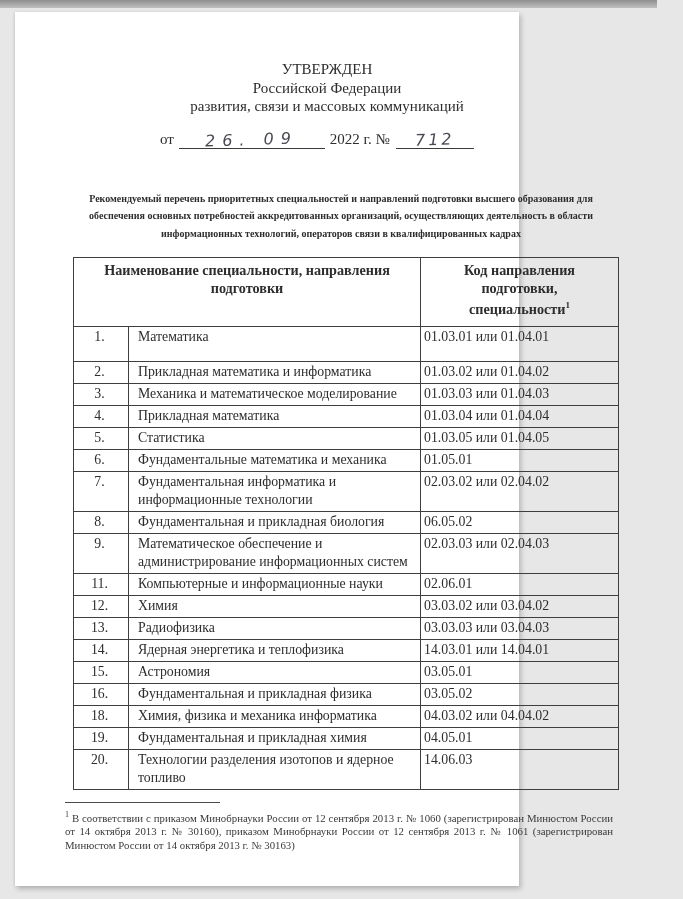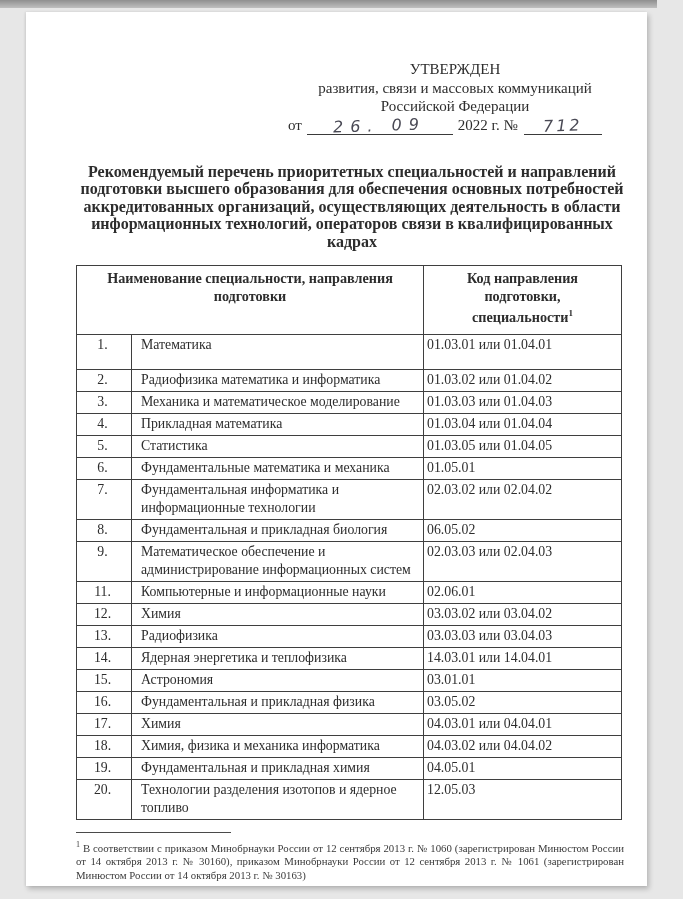"УТВЕРЖДЕН" .paper { left: 26px -> 15px; width: 621px -> 504px }
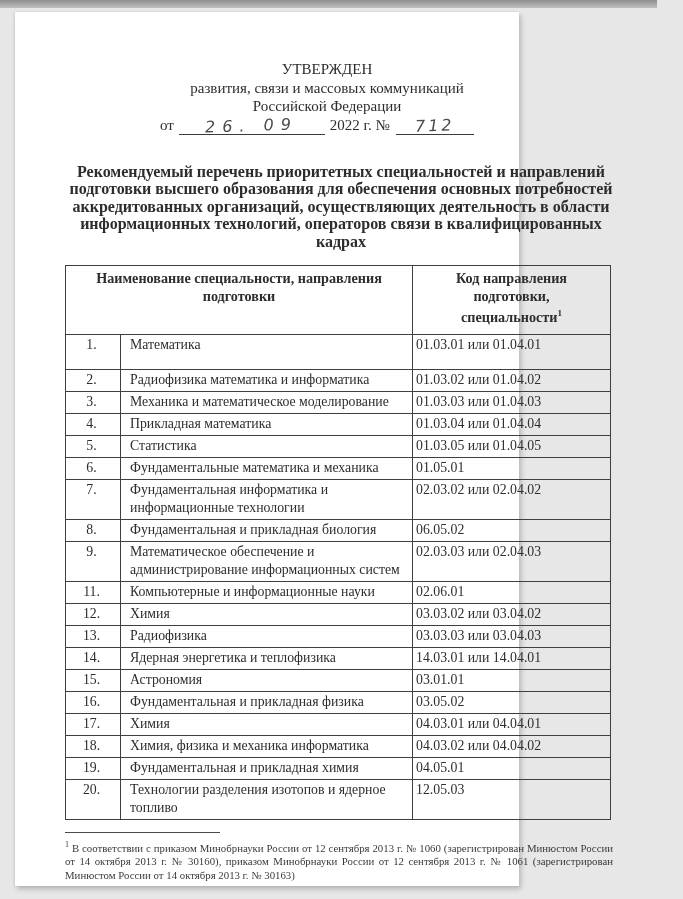"развития, связи и массовых коммуникаций" div { order: before "Российской Федерации" -> after "Российской Федерации" }
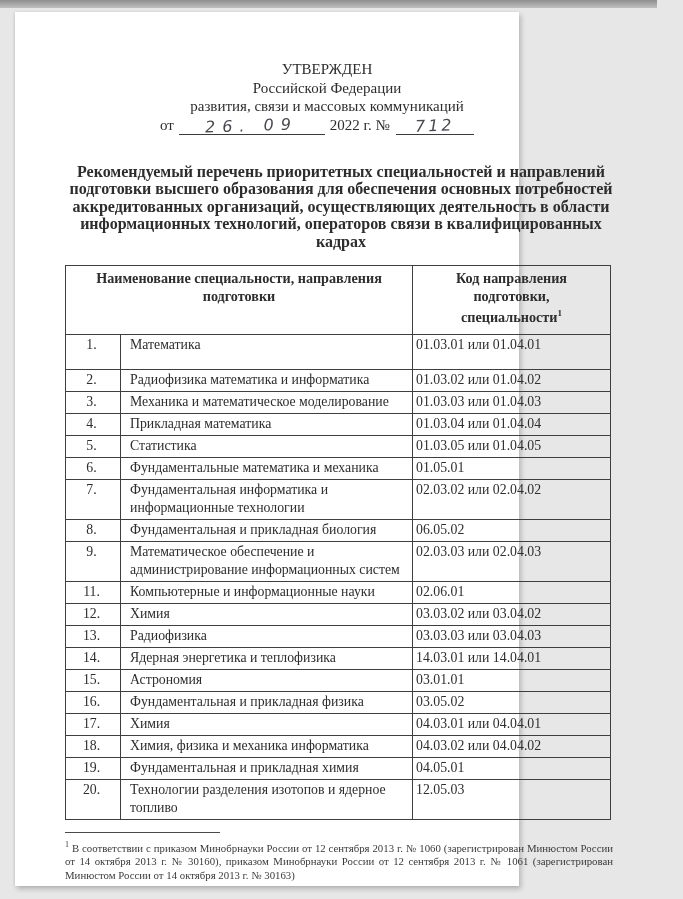"от" .approval-date-line { margin-top: 0 -> 14px }
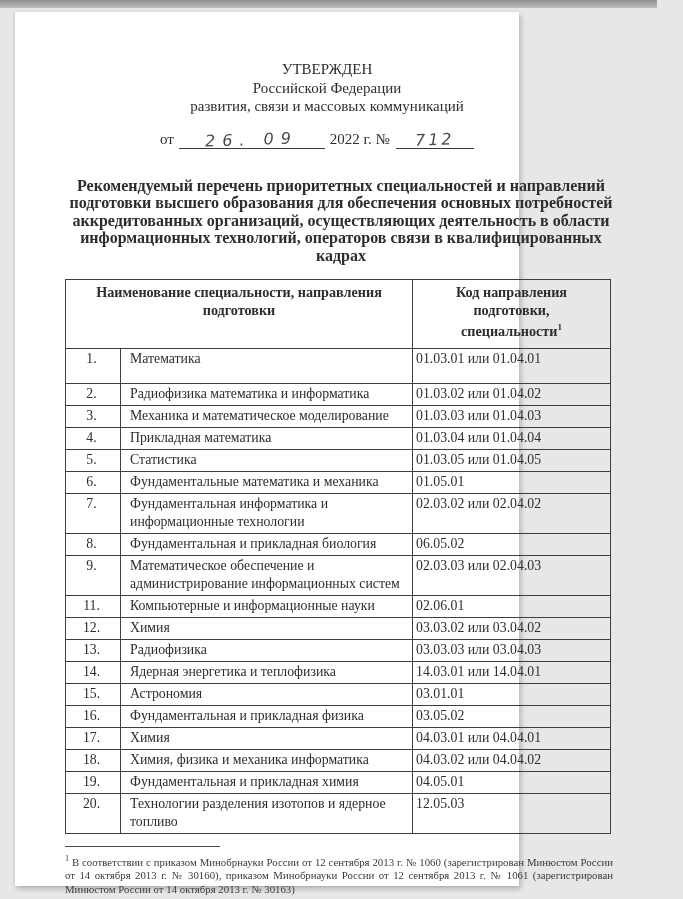"Рекомендуемый перечень приоритетных" .doc-title { font-size: 16px -> 10px; margin: 28px auto 0 auto -> 41px auto 0 auto }
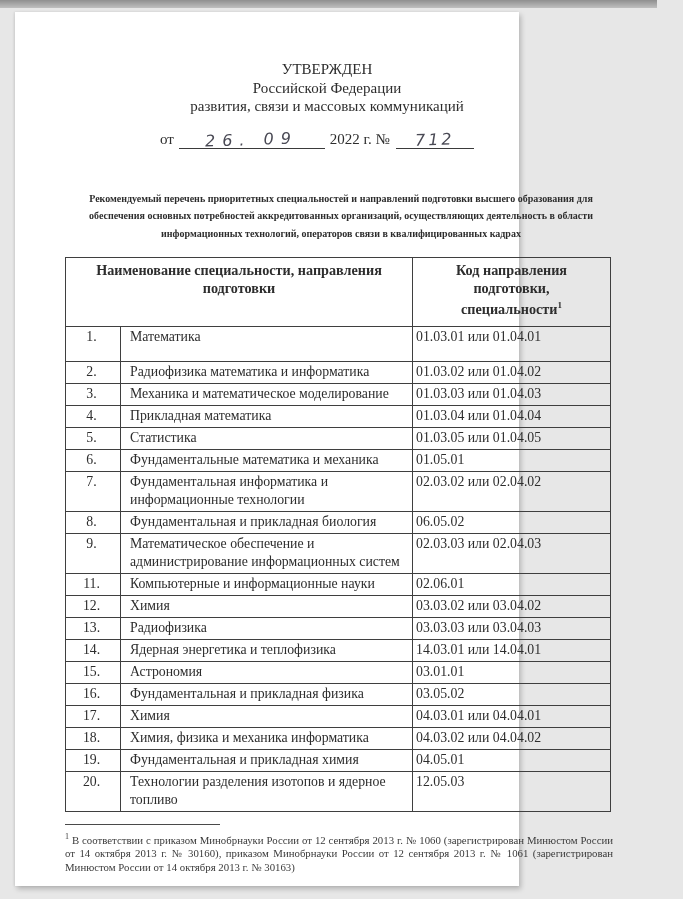"Наименование специальности, направления" table { margin-left: 0 -> 8px }
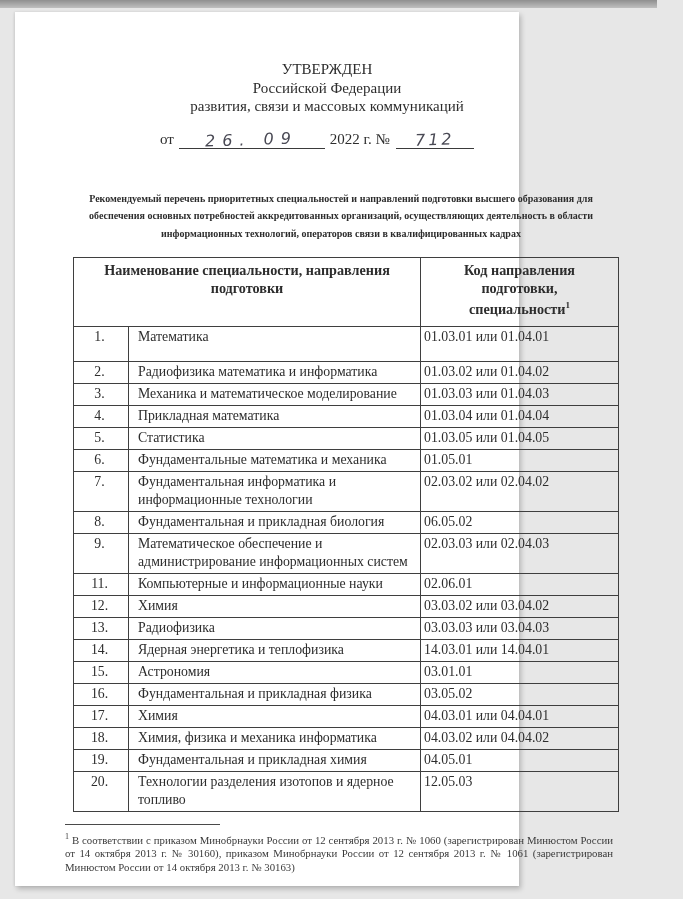"Радиофизика математика и информатика" td.name { text: Радиофизика -> Прикладная }
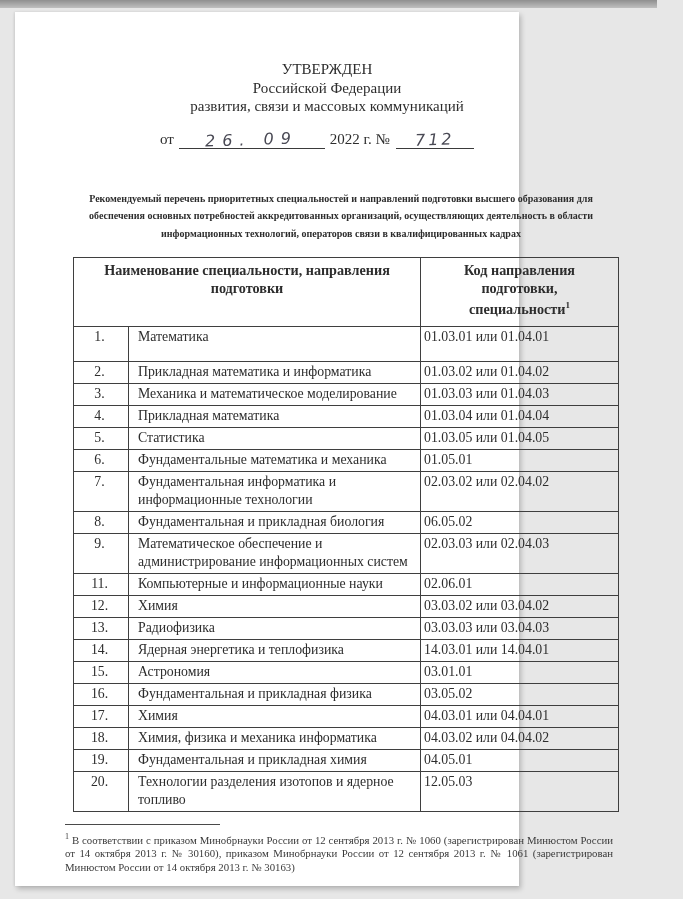"03.01.01" td.code { text: 03.01.01 -> 03.05.01 }
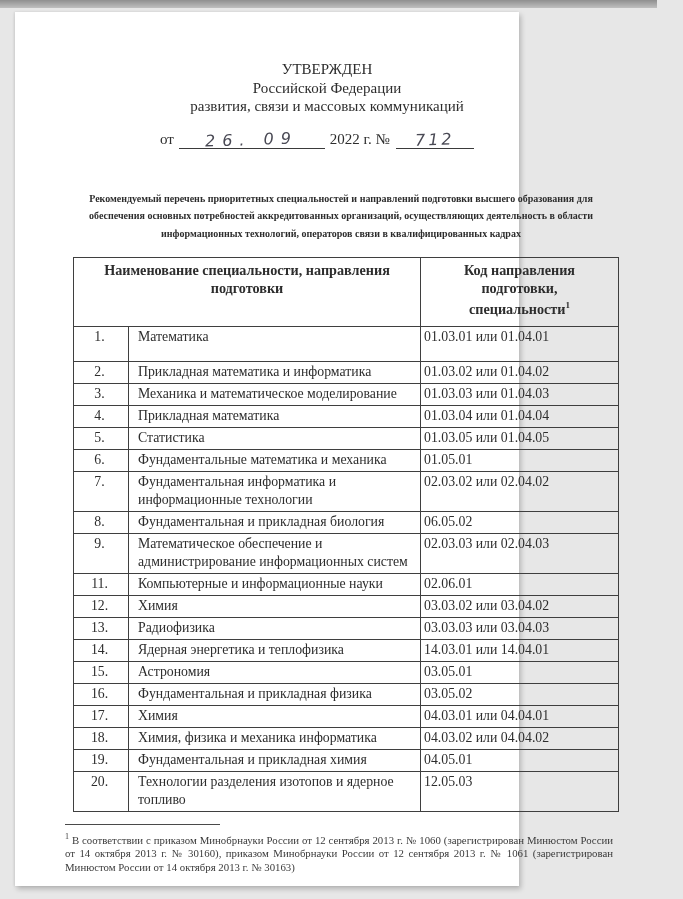"17." tr { html: <tr> <td>17.</td> <td>Химия</td> <td>04.03.01 или 04.04.01</td> </tr> -> none }
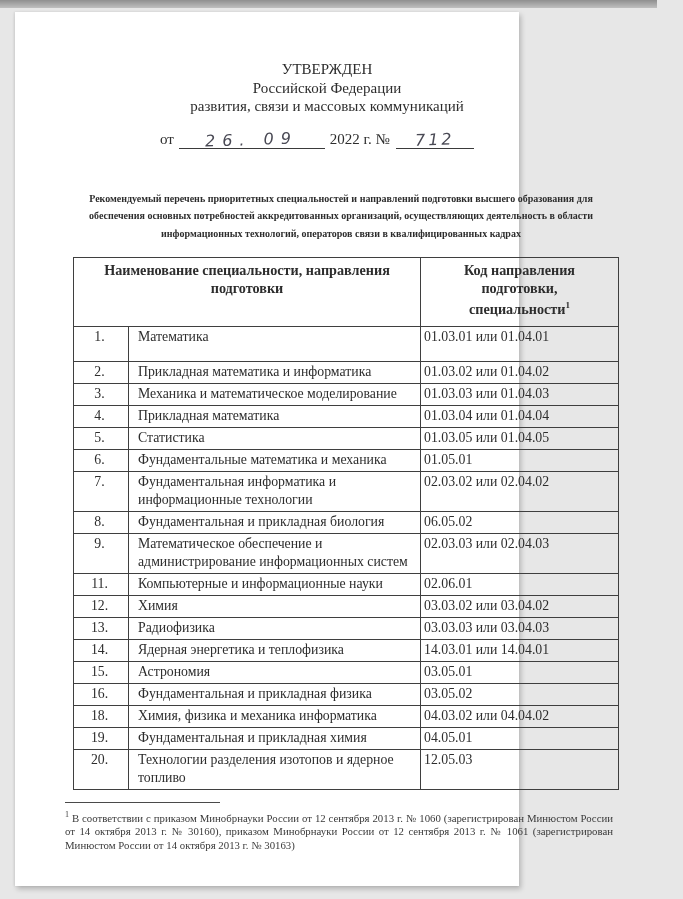"12.05.03" td.code { text: 12.05.03 -> 14.06.03 }
